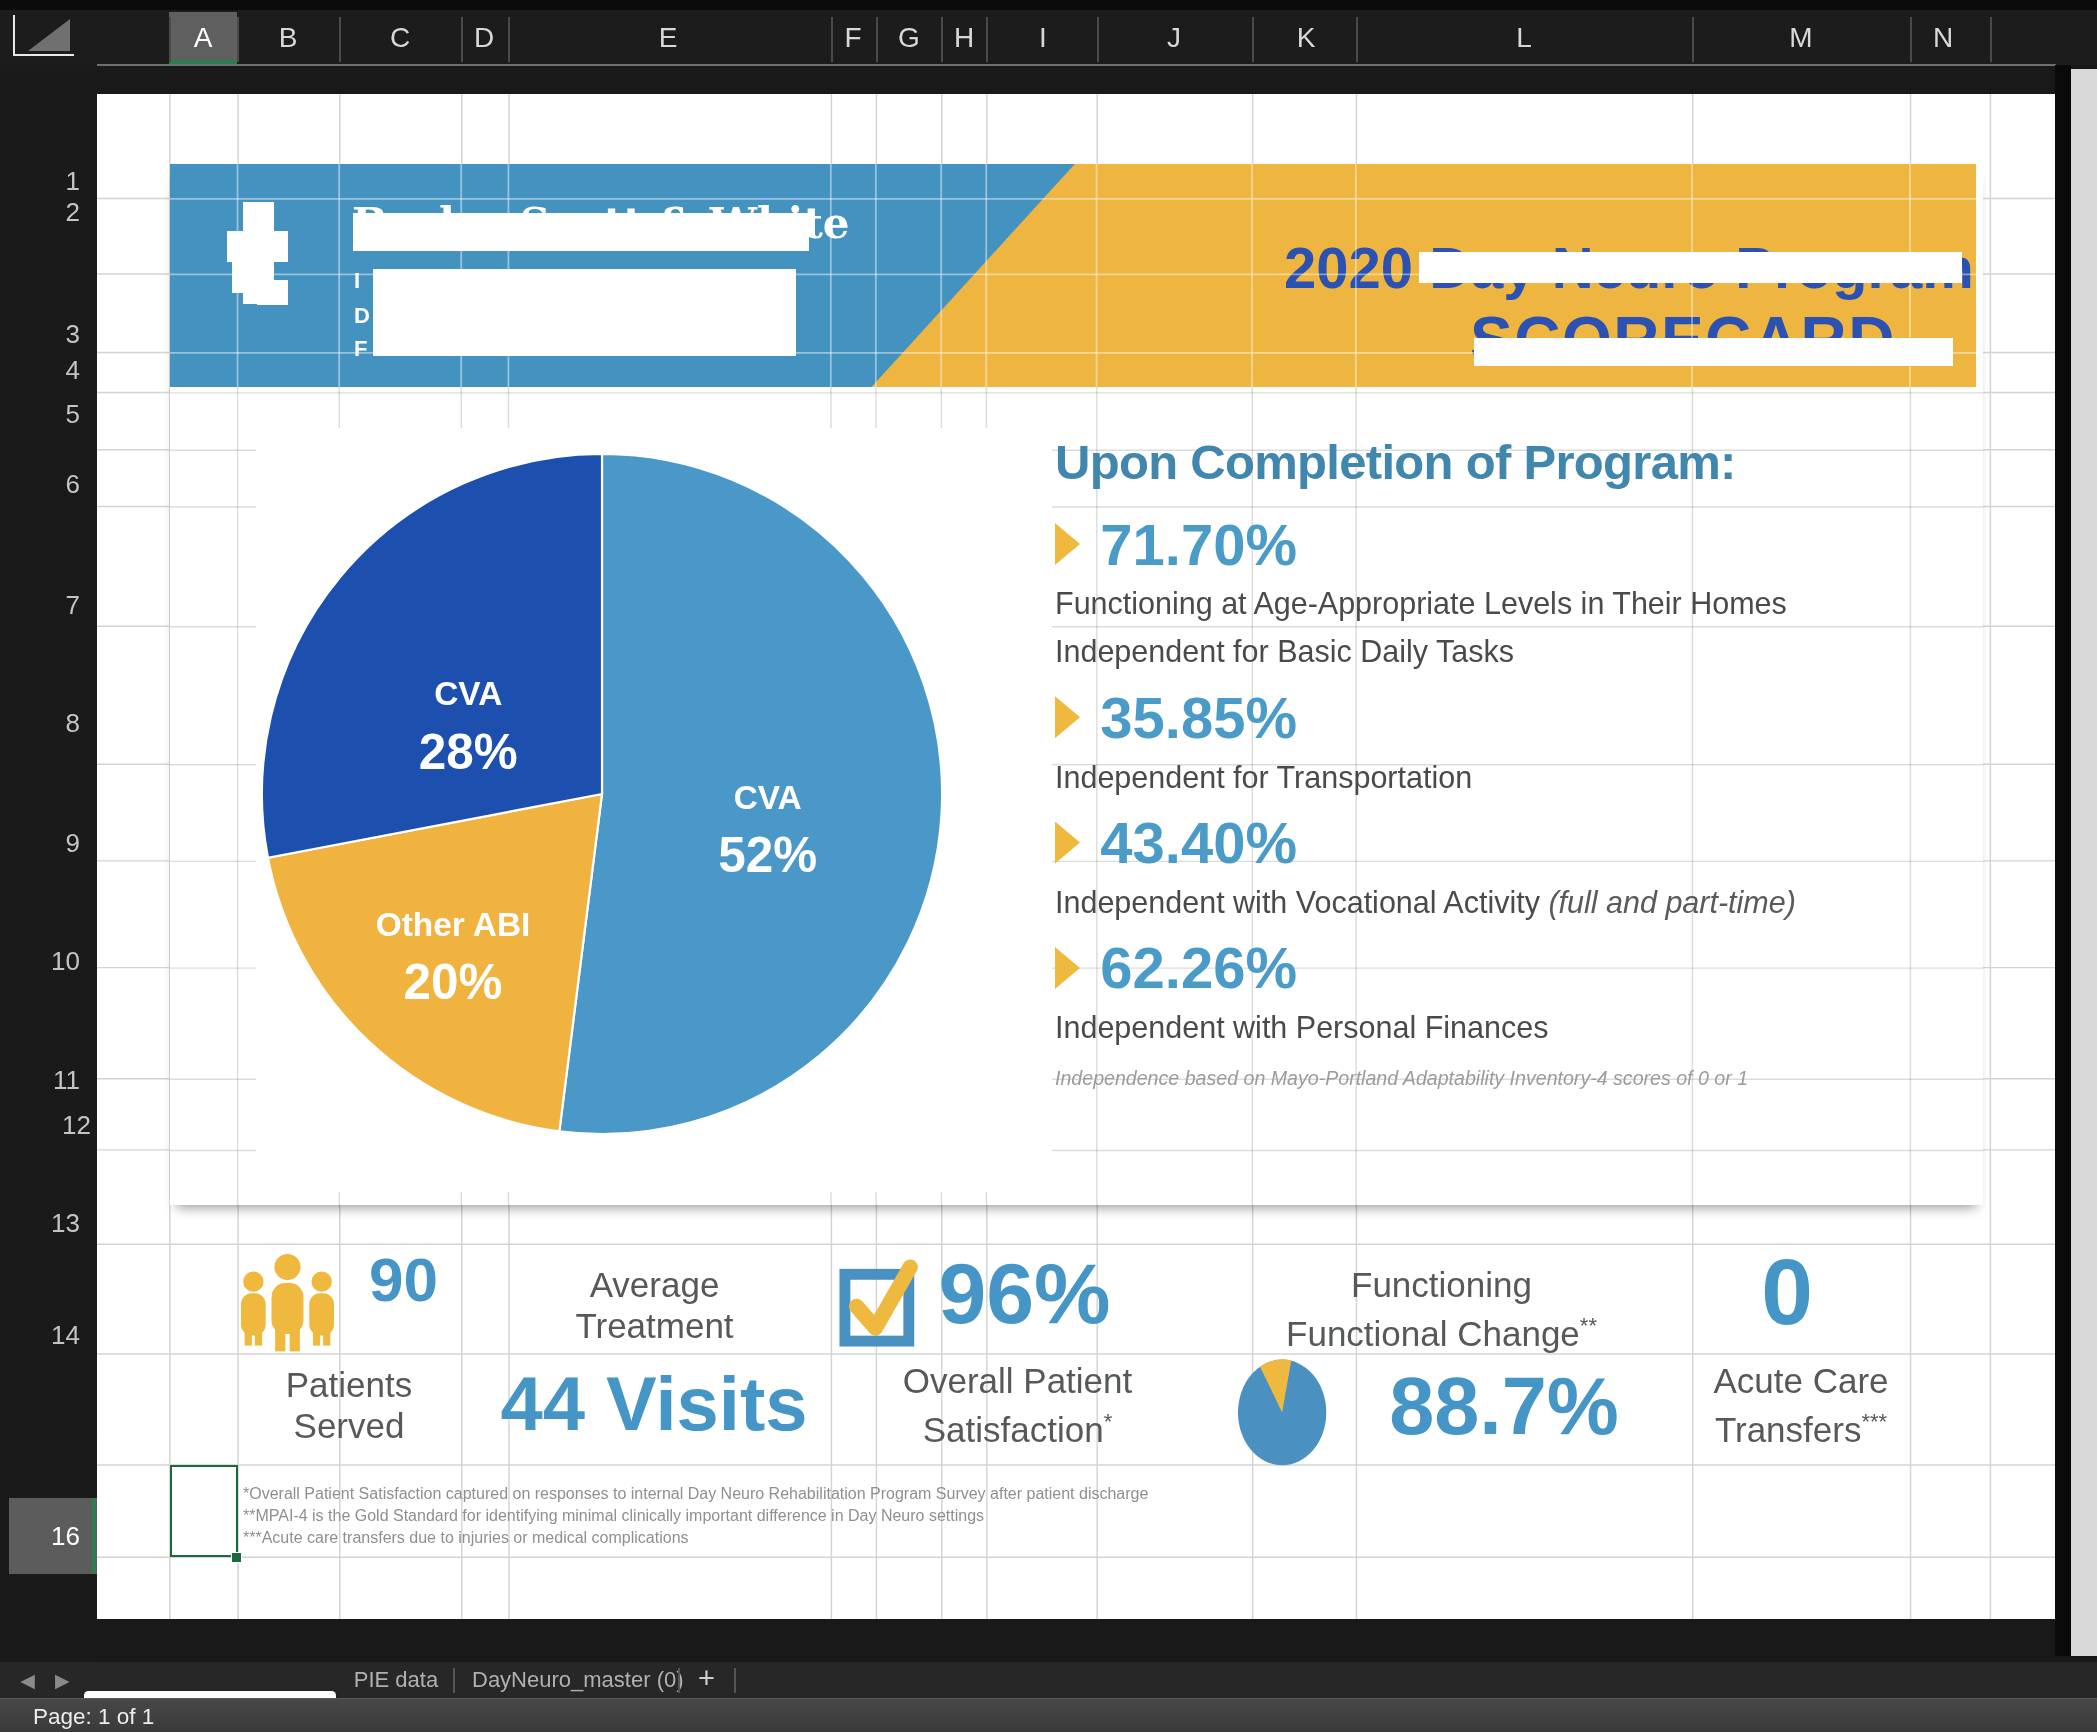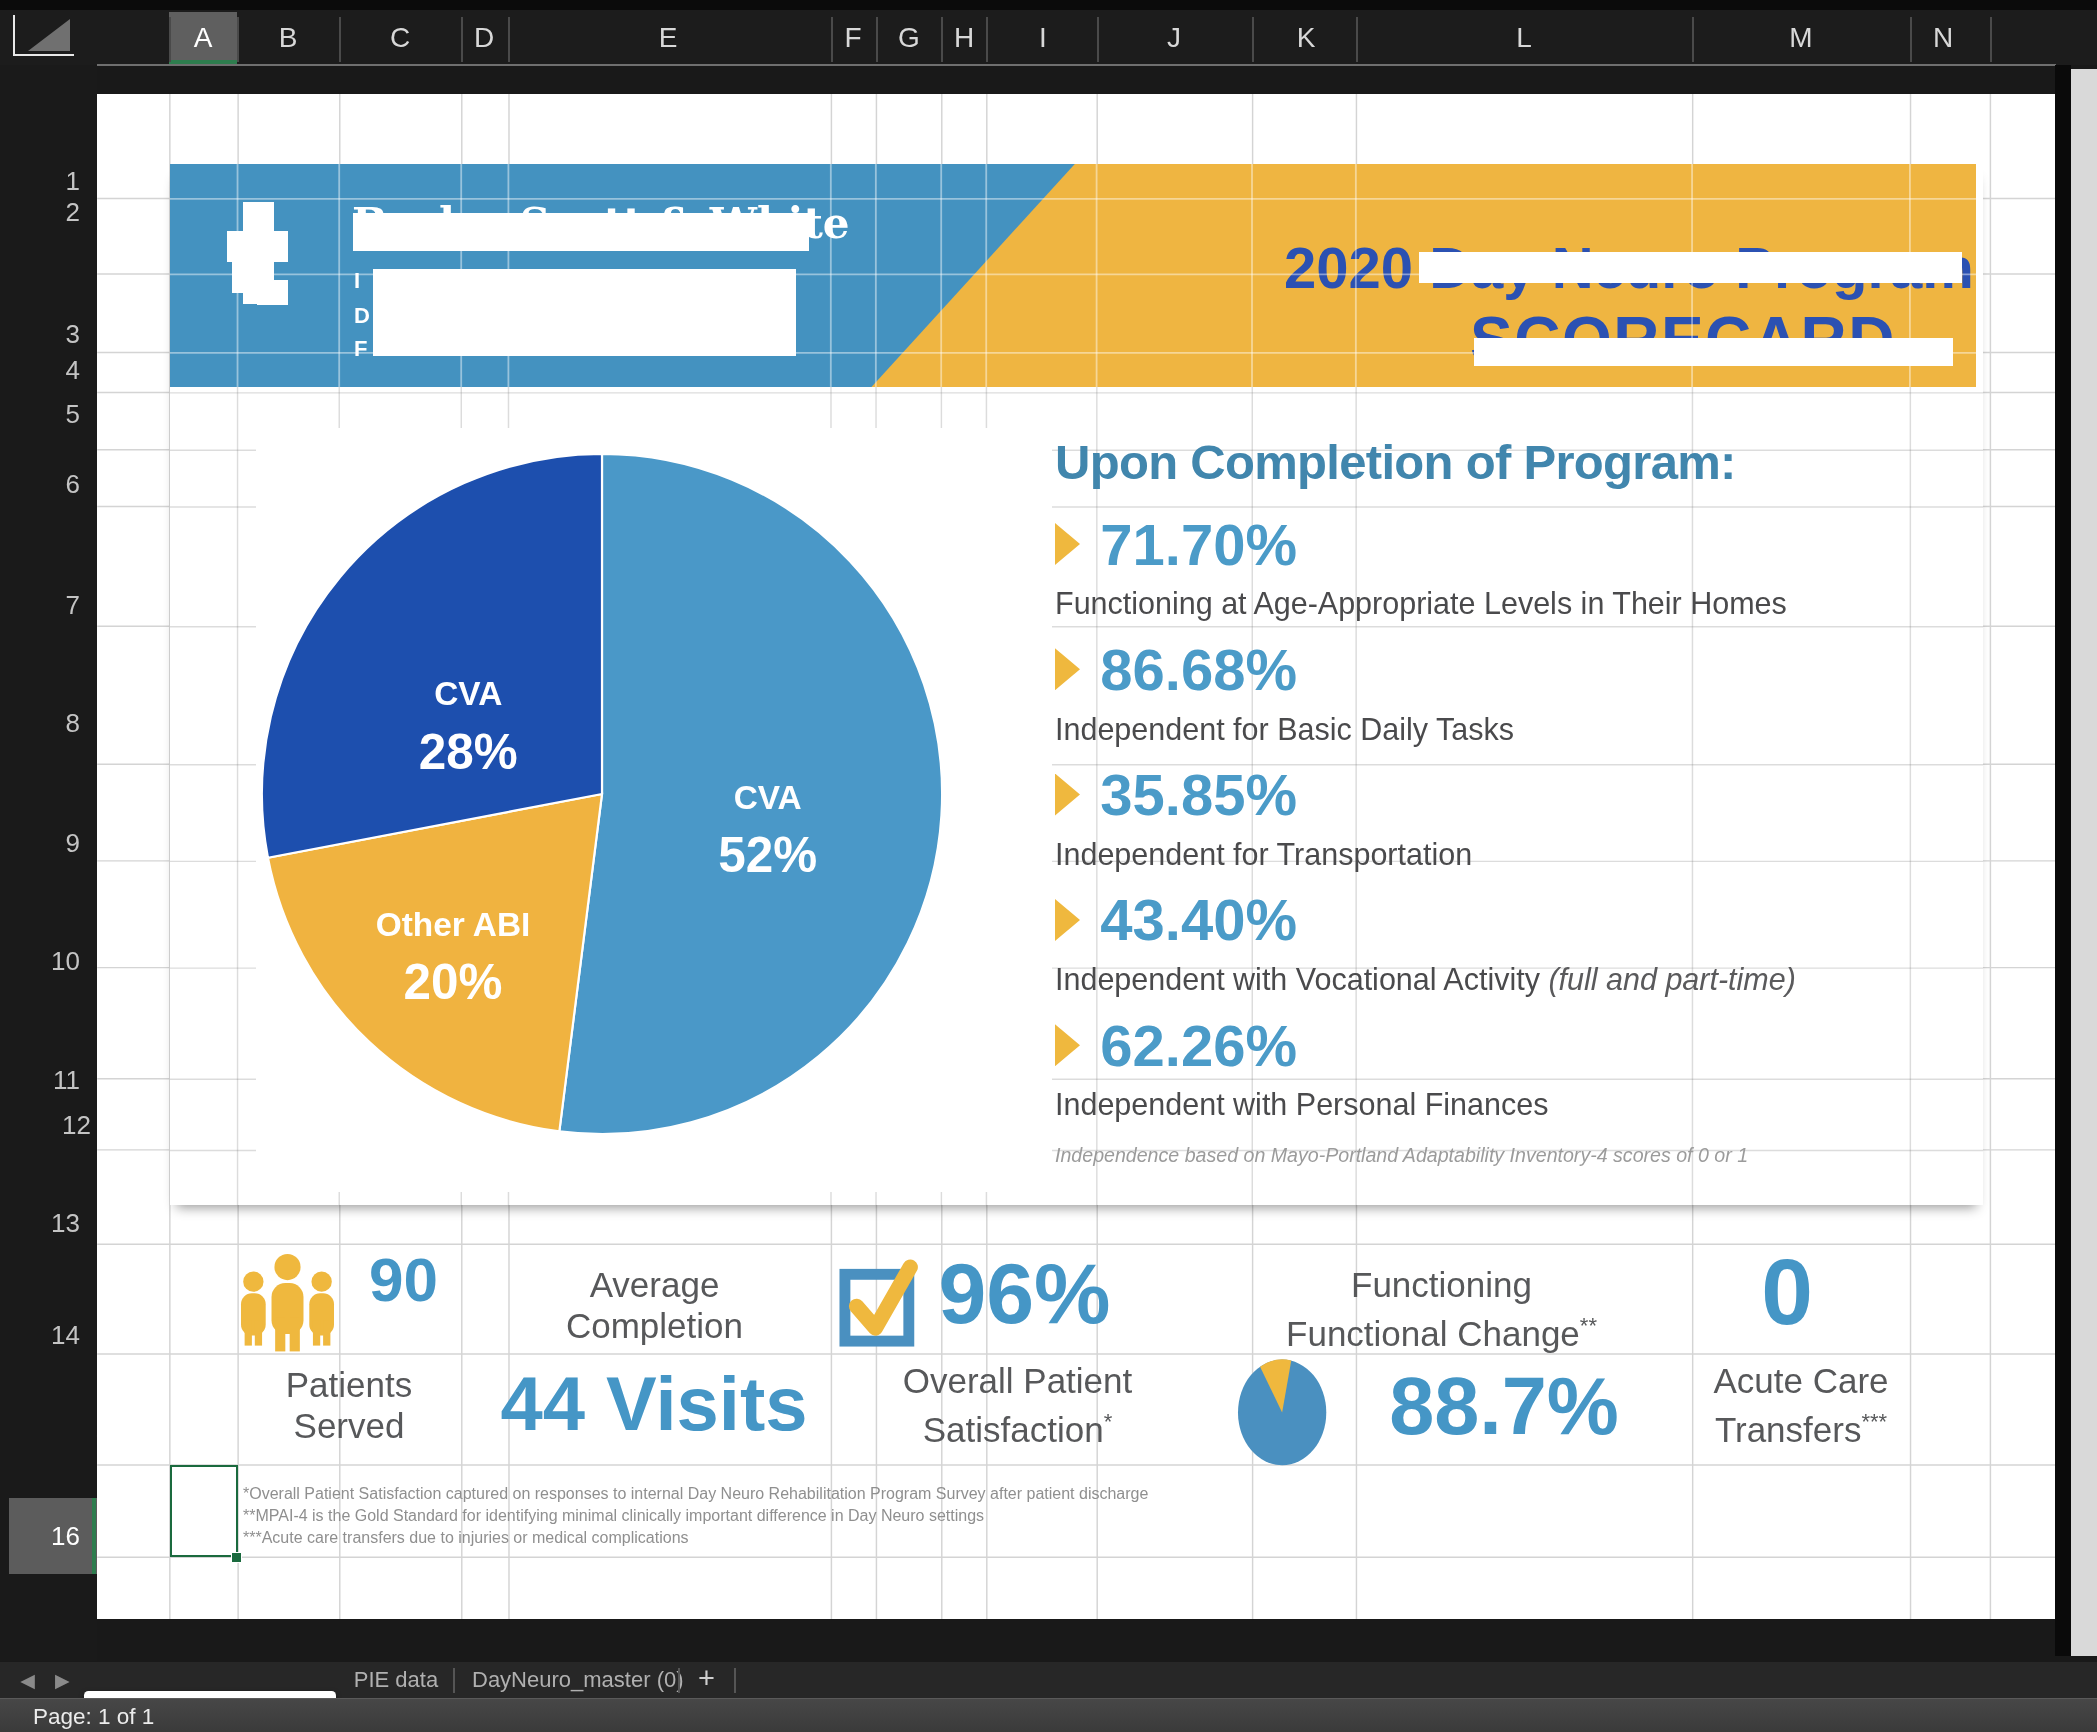"86.68%" div.cstat-top { html: <div> <span></span> <span>86.68%</span> </div> -> none }
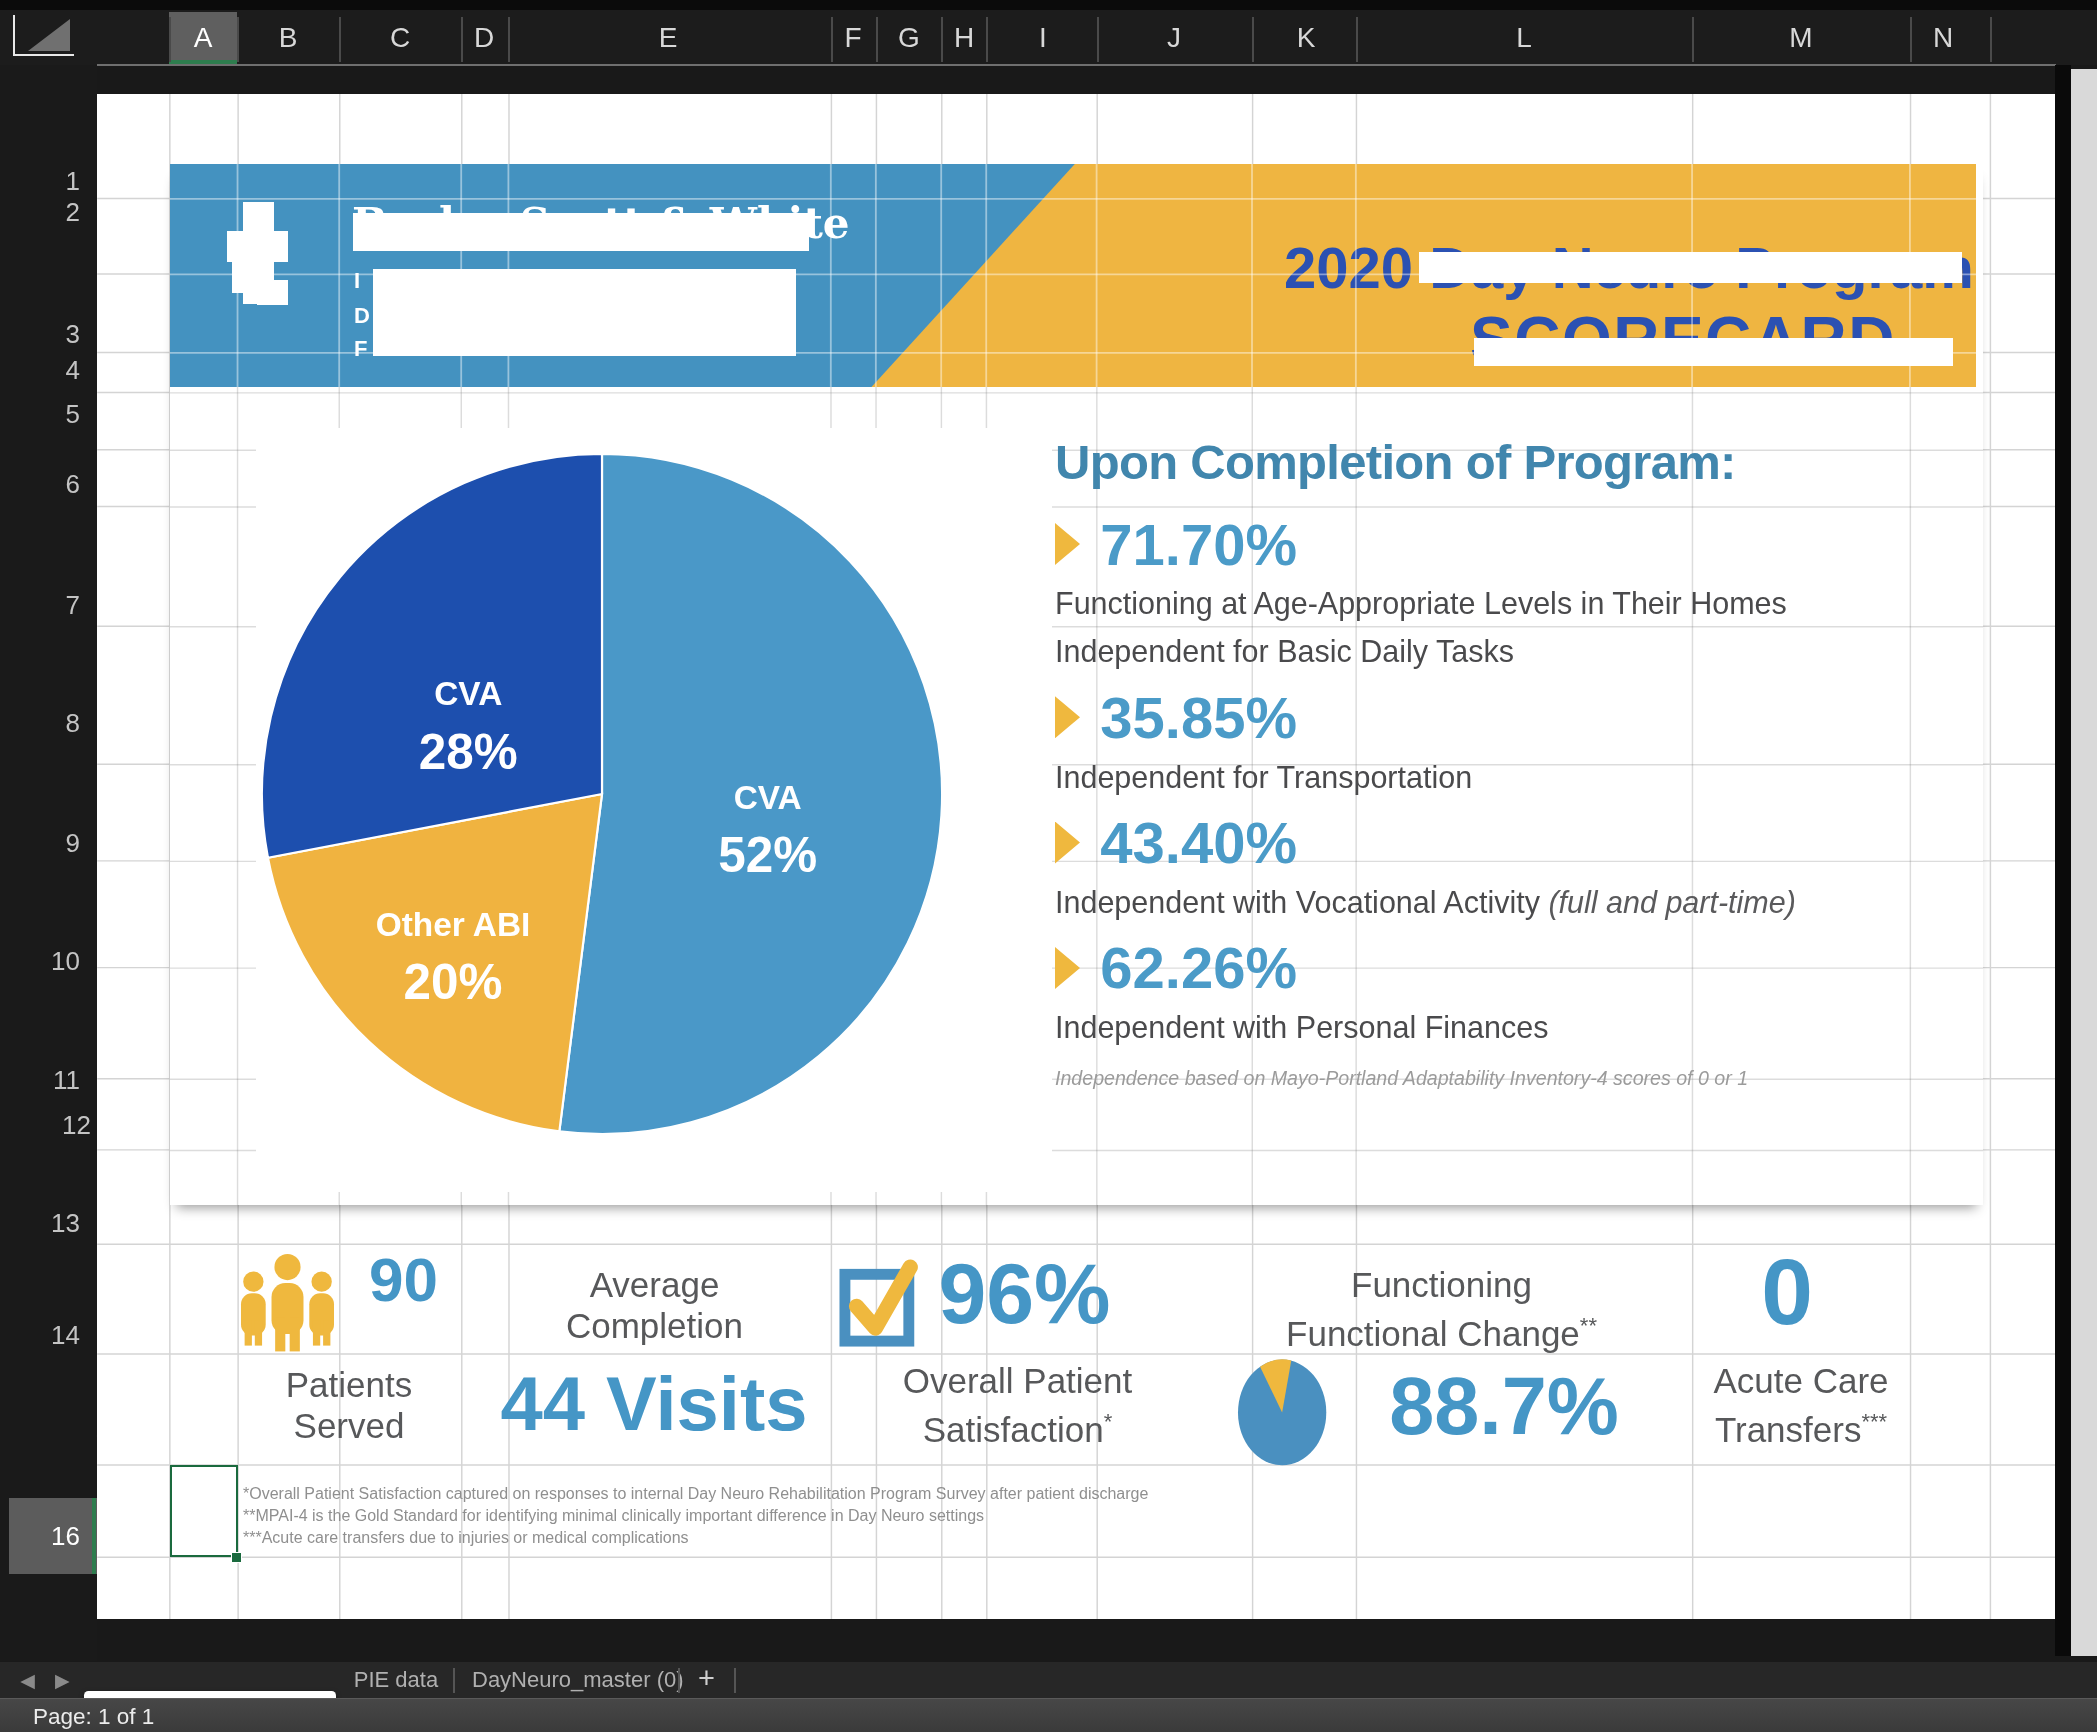"Completion" div { text: Completion -> Treatment }
